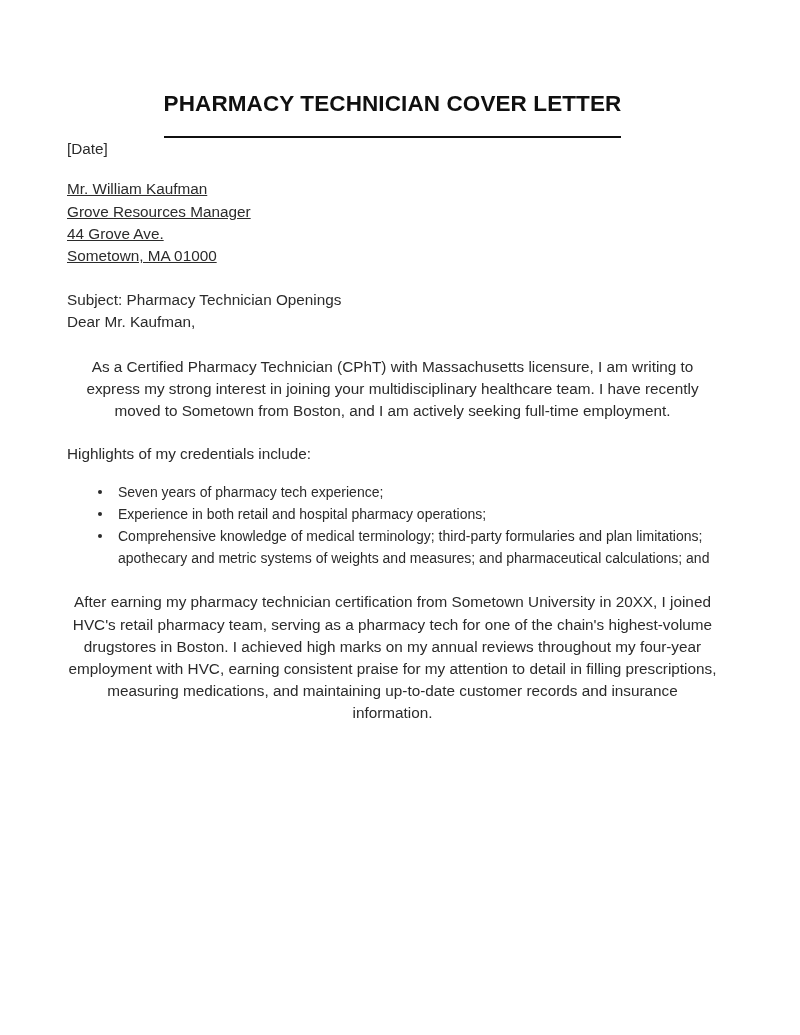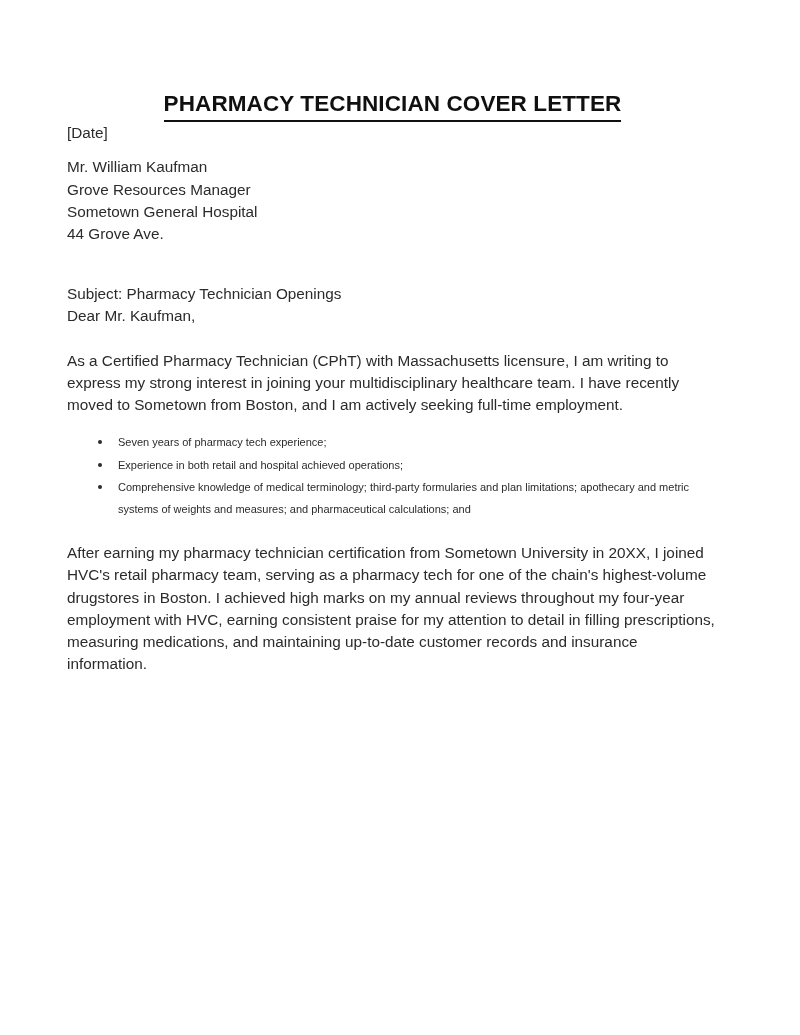"PHARMACY TECHNICIAN COVER LETTER" .letter-title .title-text { padding-bottom: 2px -> 18px }
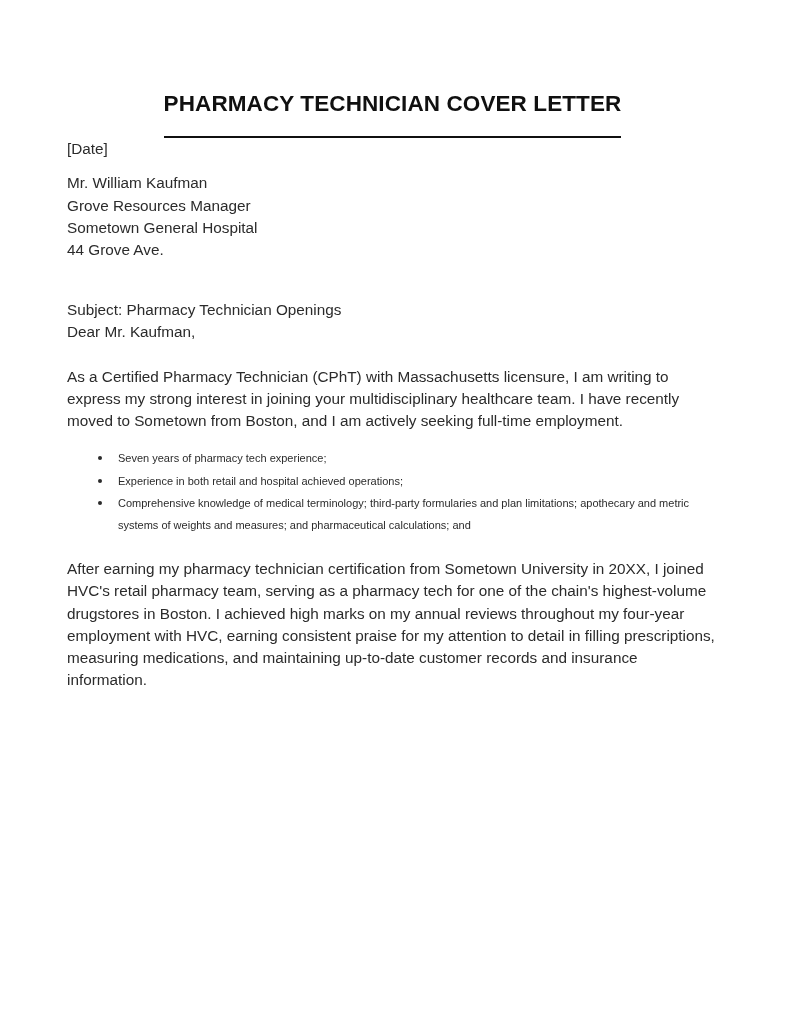"Mr. William Kaufman" .address-block { margin-top: 12px -> 18px; text-decoration: none -> underline }
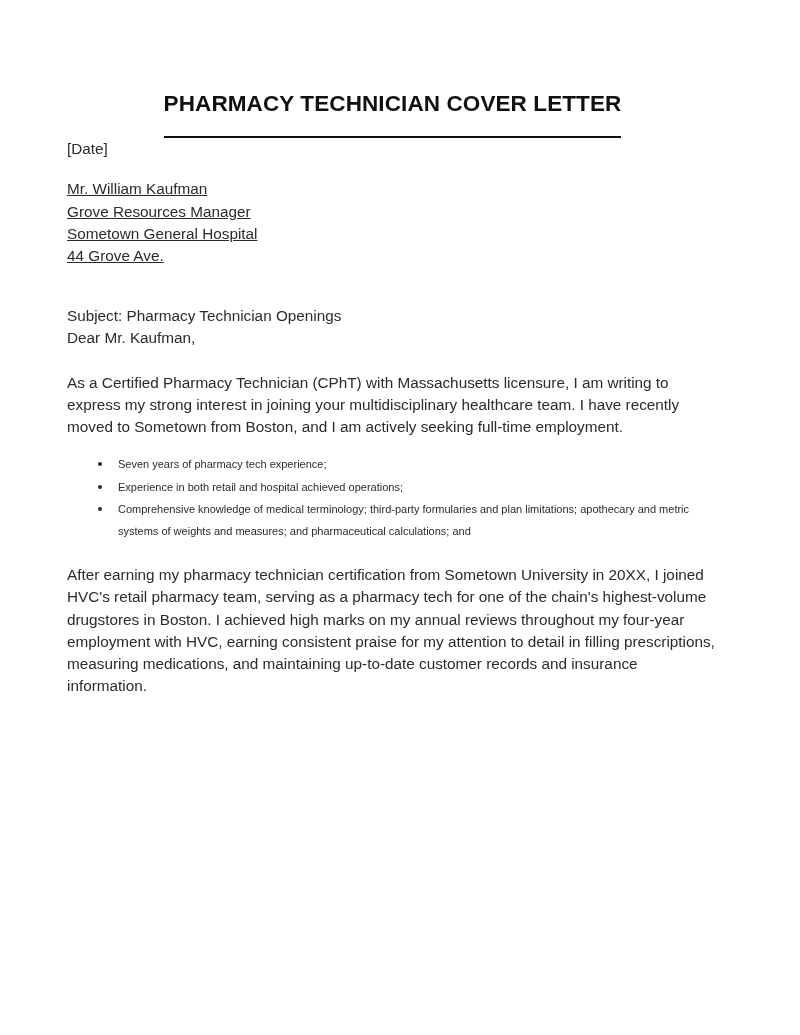"Sometown General Hospital" span.addr-line { html: <span>Sometown General Hospital</span> -> none }
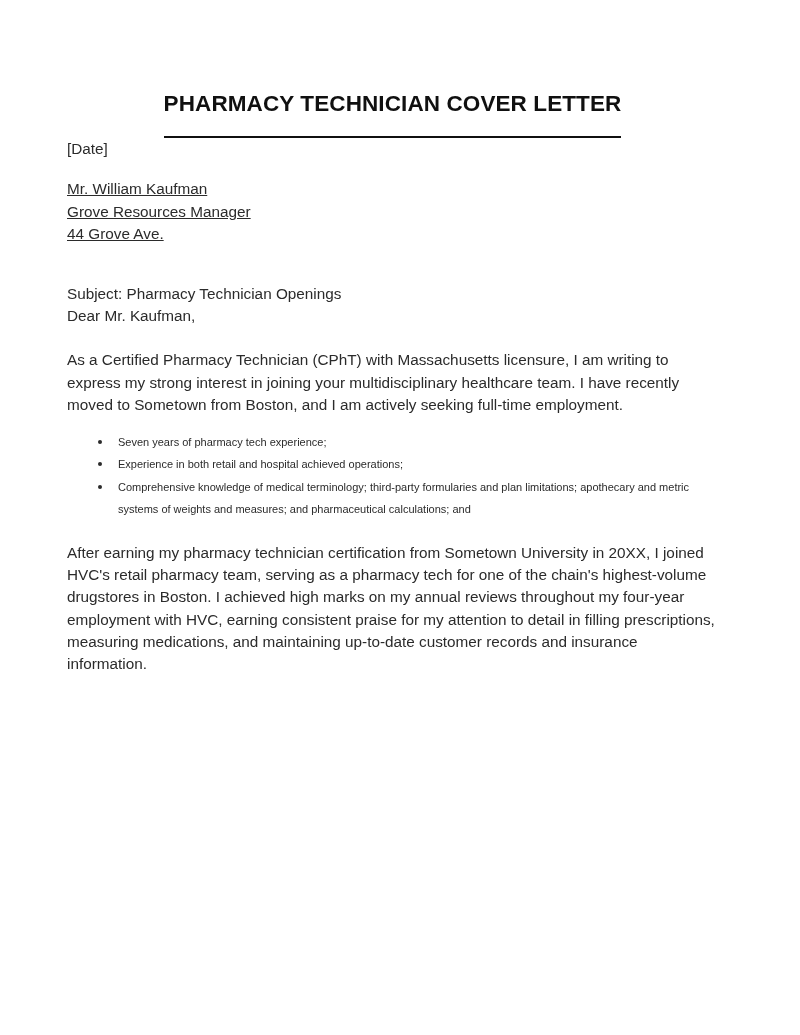"Sometown, MA 01000" span.addr-line { html: none -> <span>Sometown, MA 01000</span> }
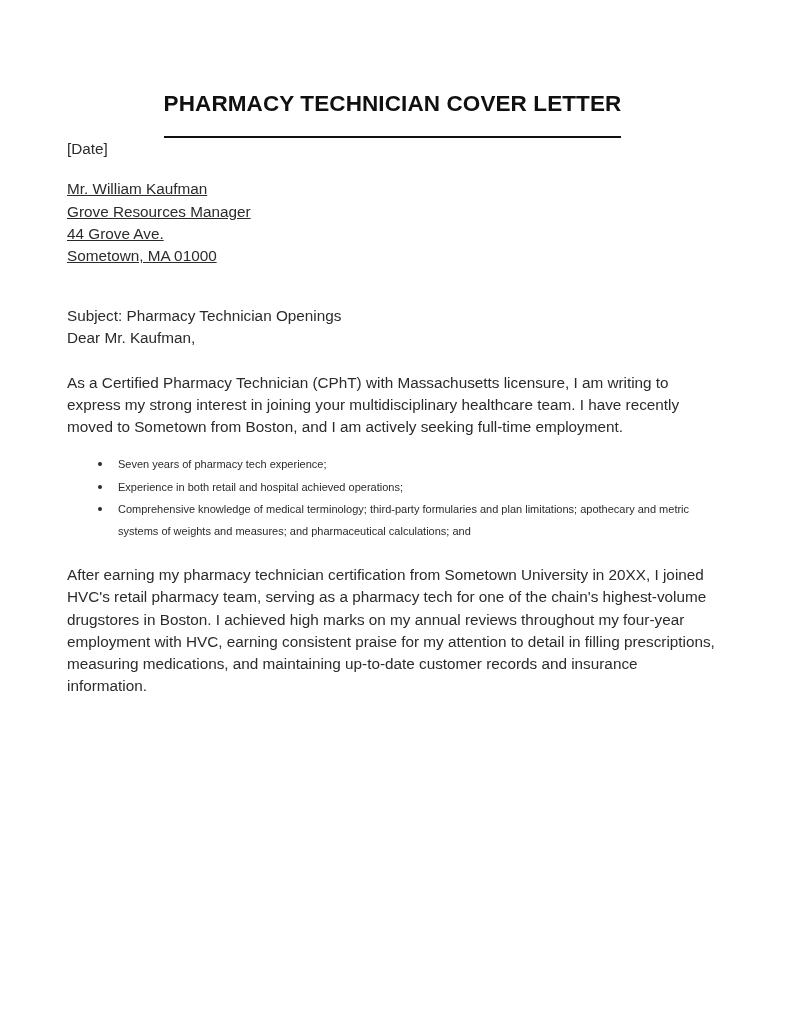"Subject: Pharmacy Technician Openings" .subject-line { margin-top: 38px -> 22px }
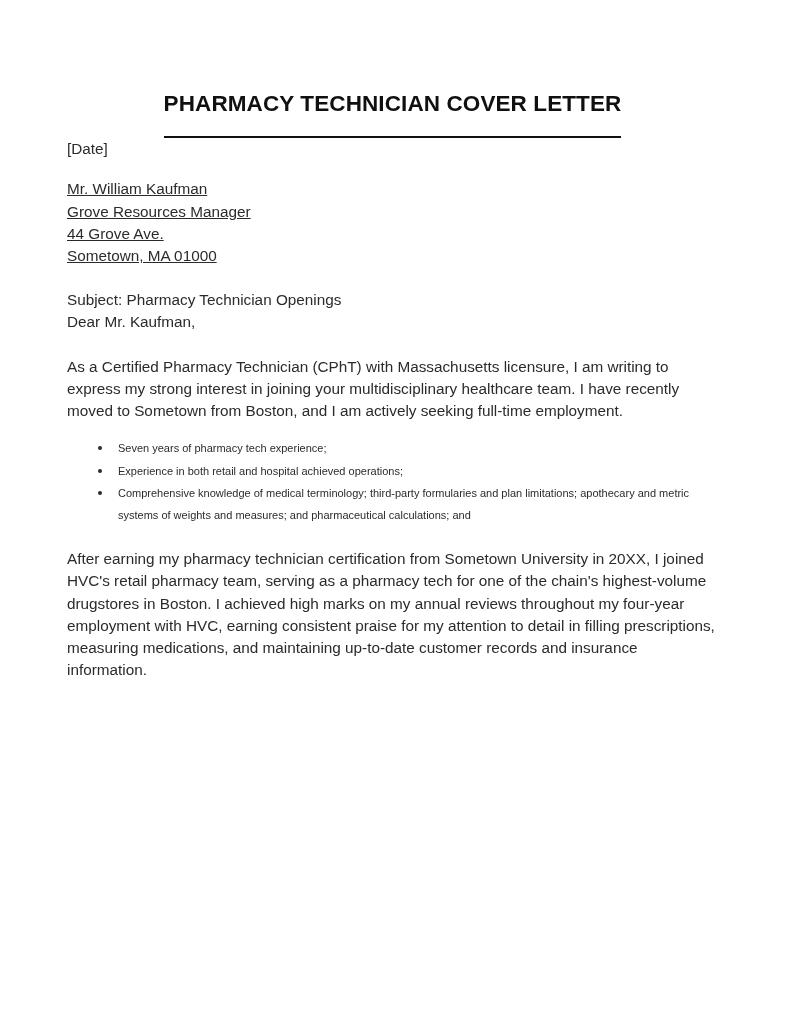"As a Certified Pharmacy Technician" .para { text-align: left -> center }
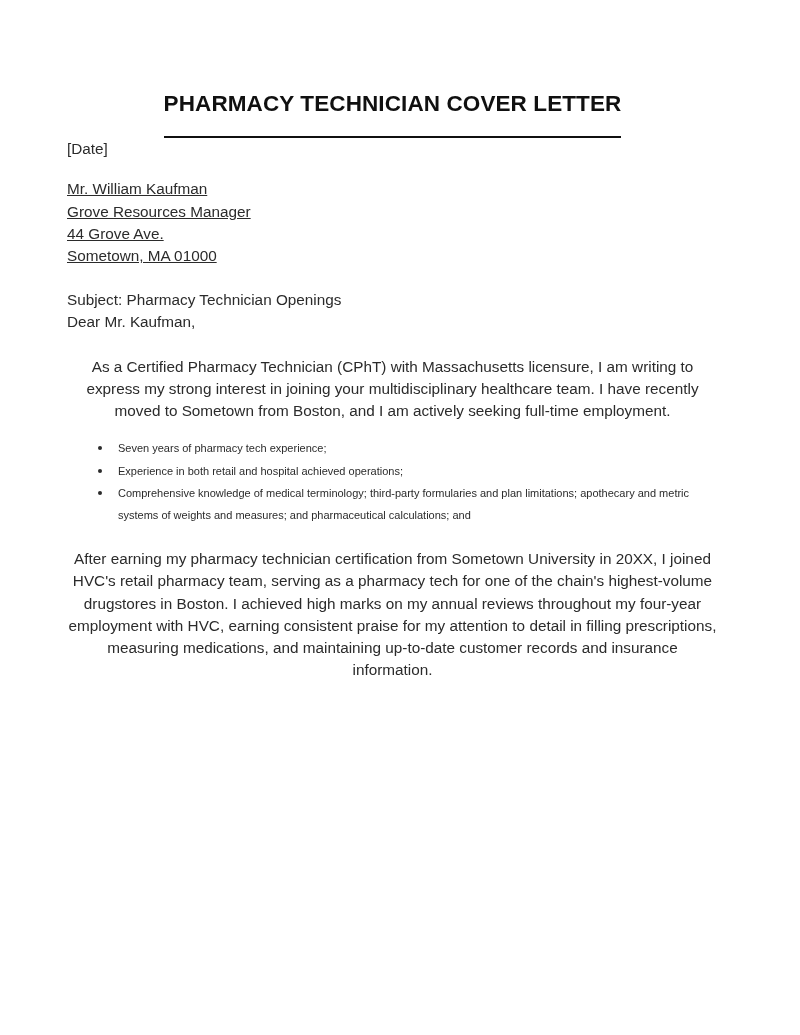"Highlights of my credentials include:" p.block { html: none -> <p>Highlights of my credentials include:</p> }
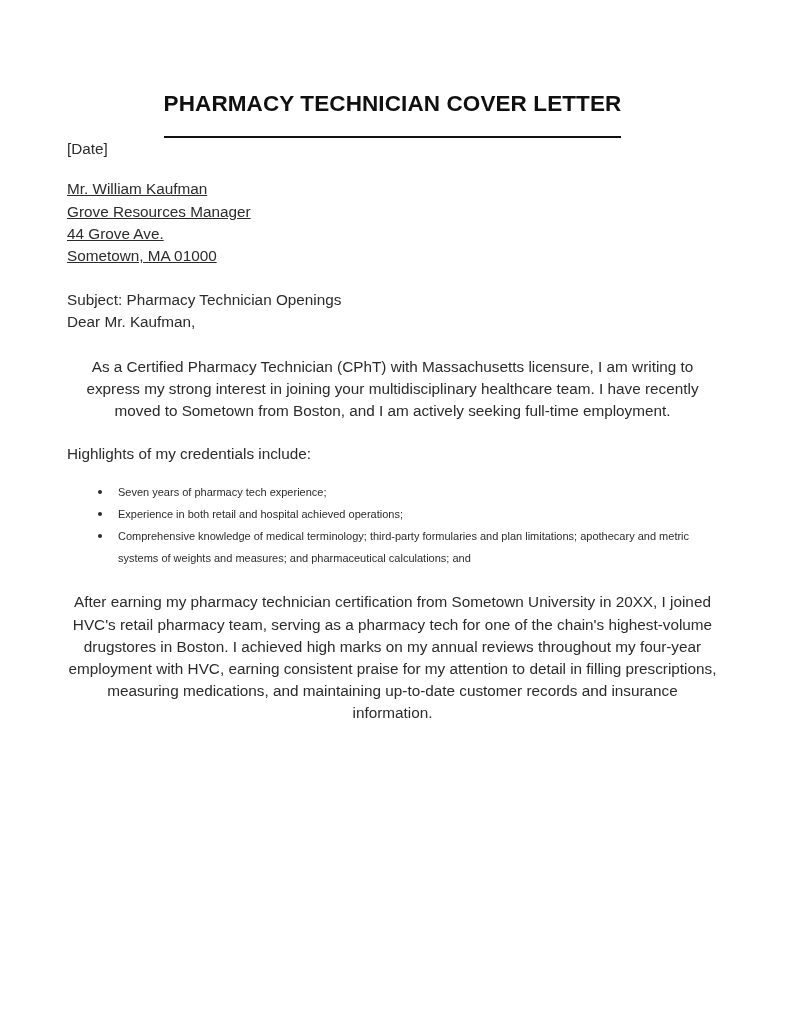"Seven years of pharmacy tech" .bullet-list li { font-size: 11px -> 14px }
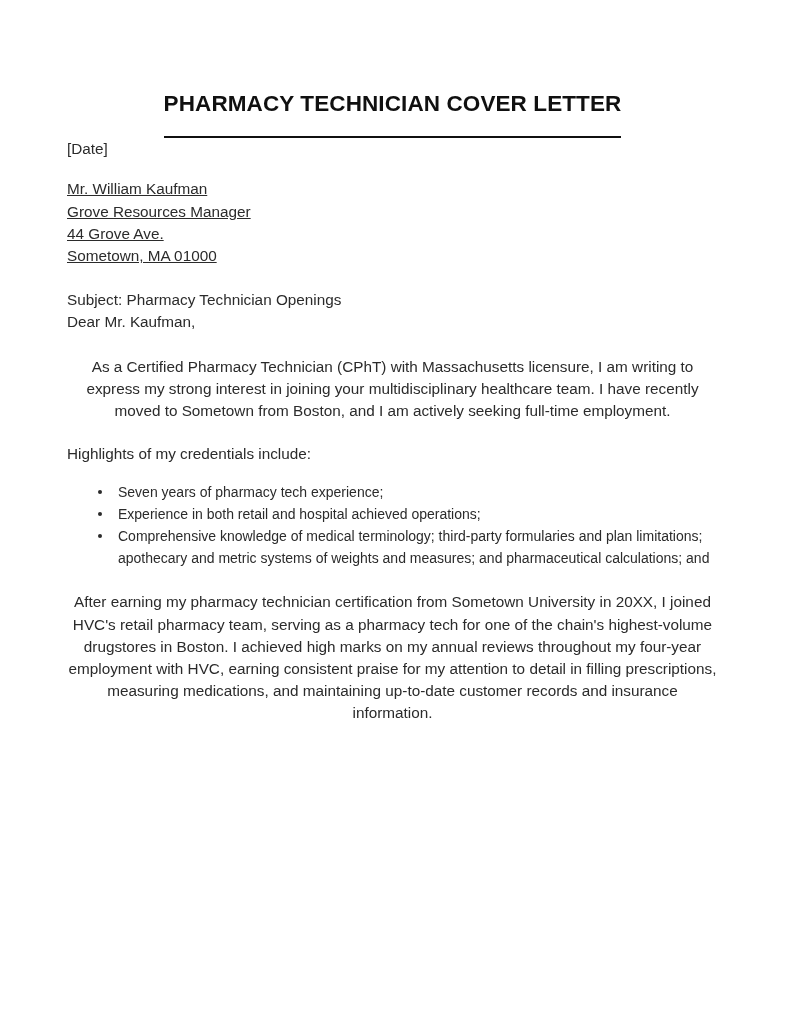"Experience in both retail and" span.li-text { text: achieved -> pharmacy }
